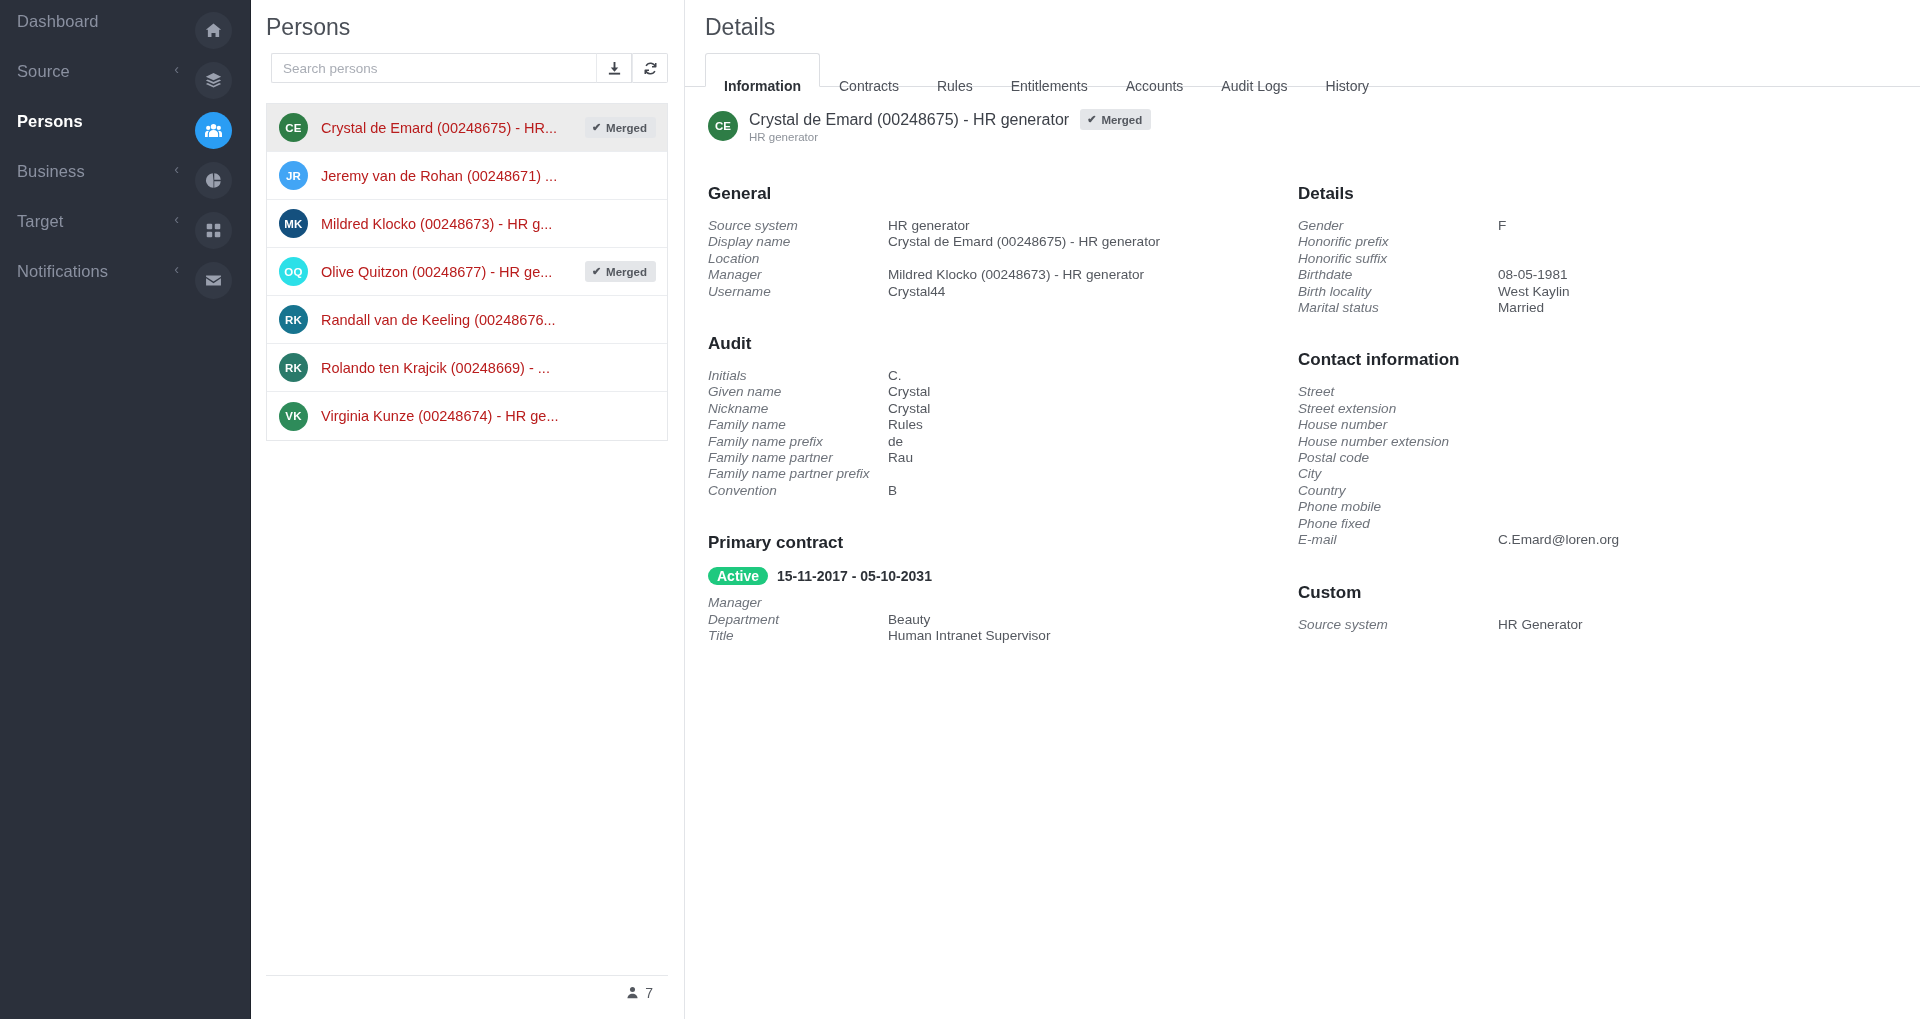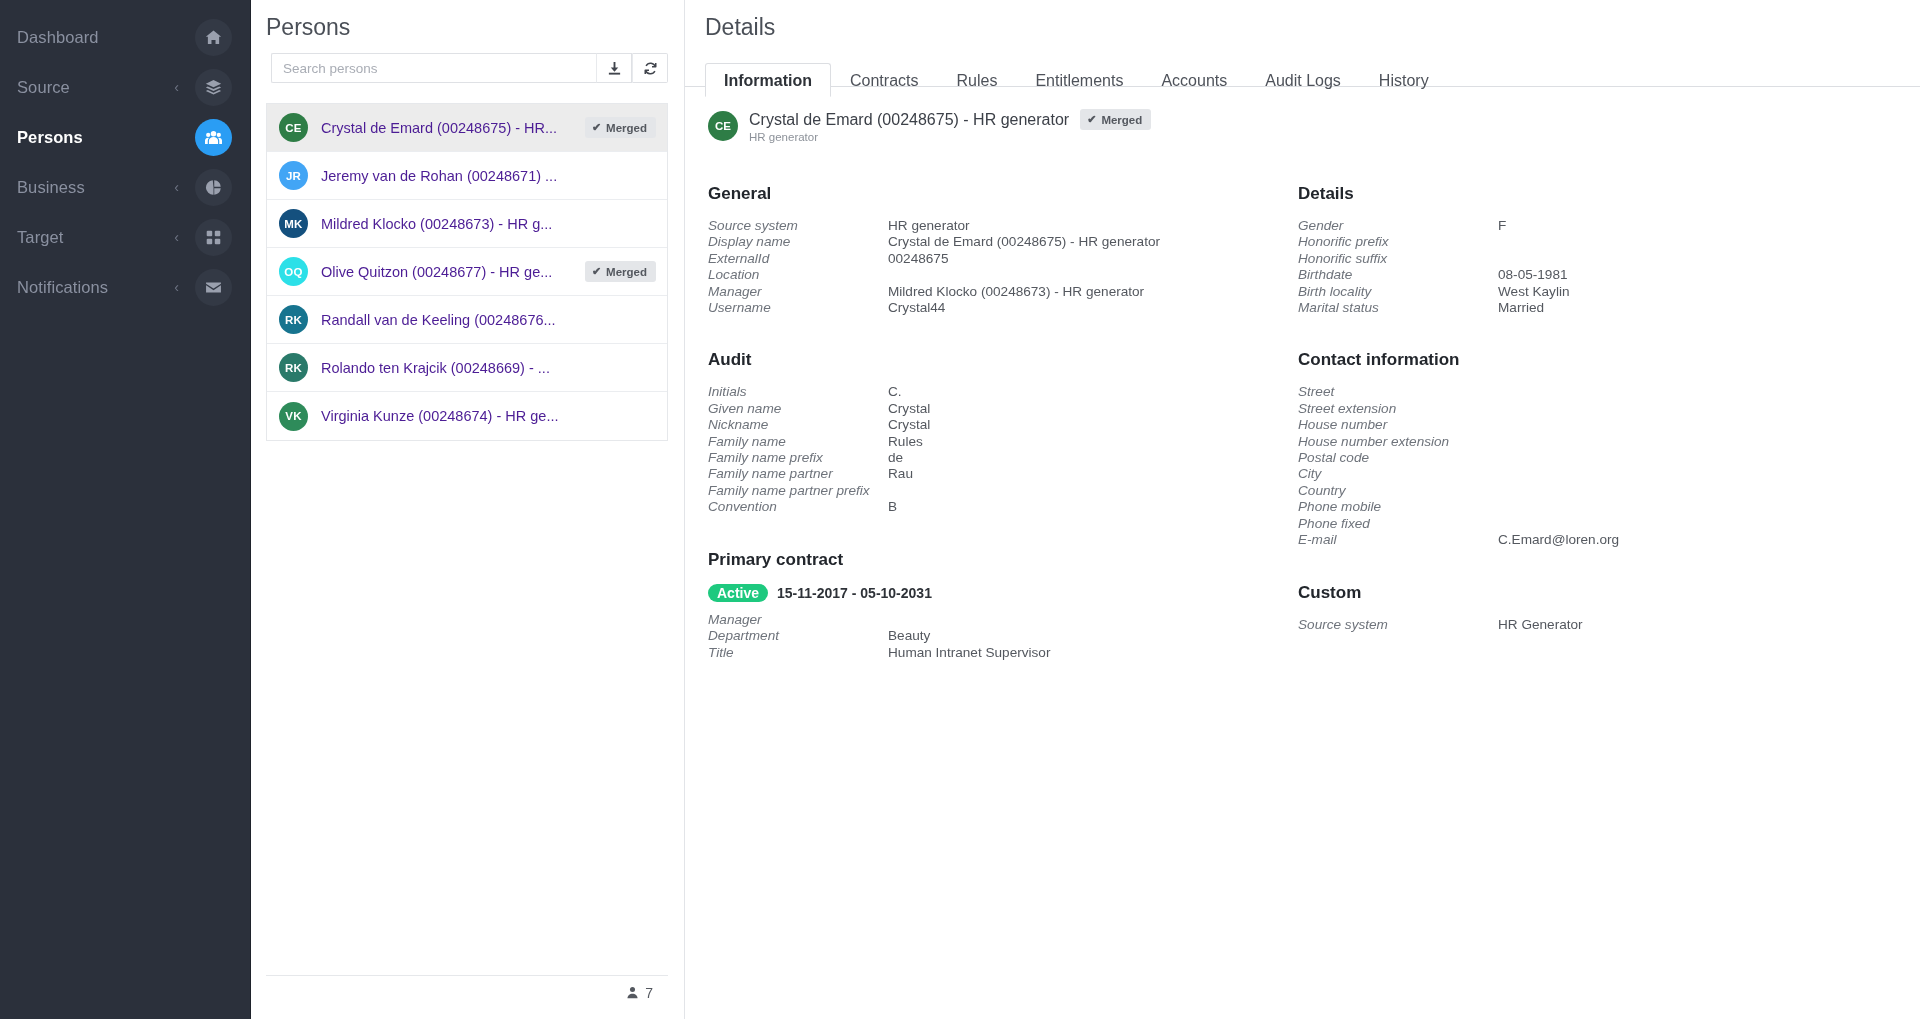"Dashboard" .nav-item { align-items: center -> none }
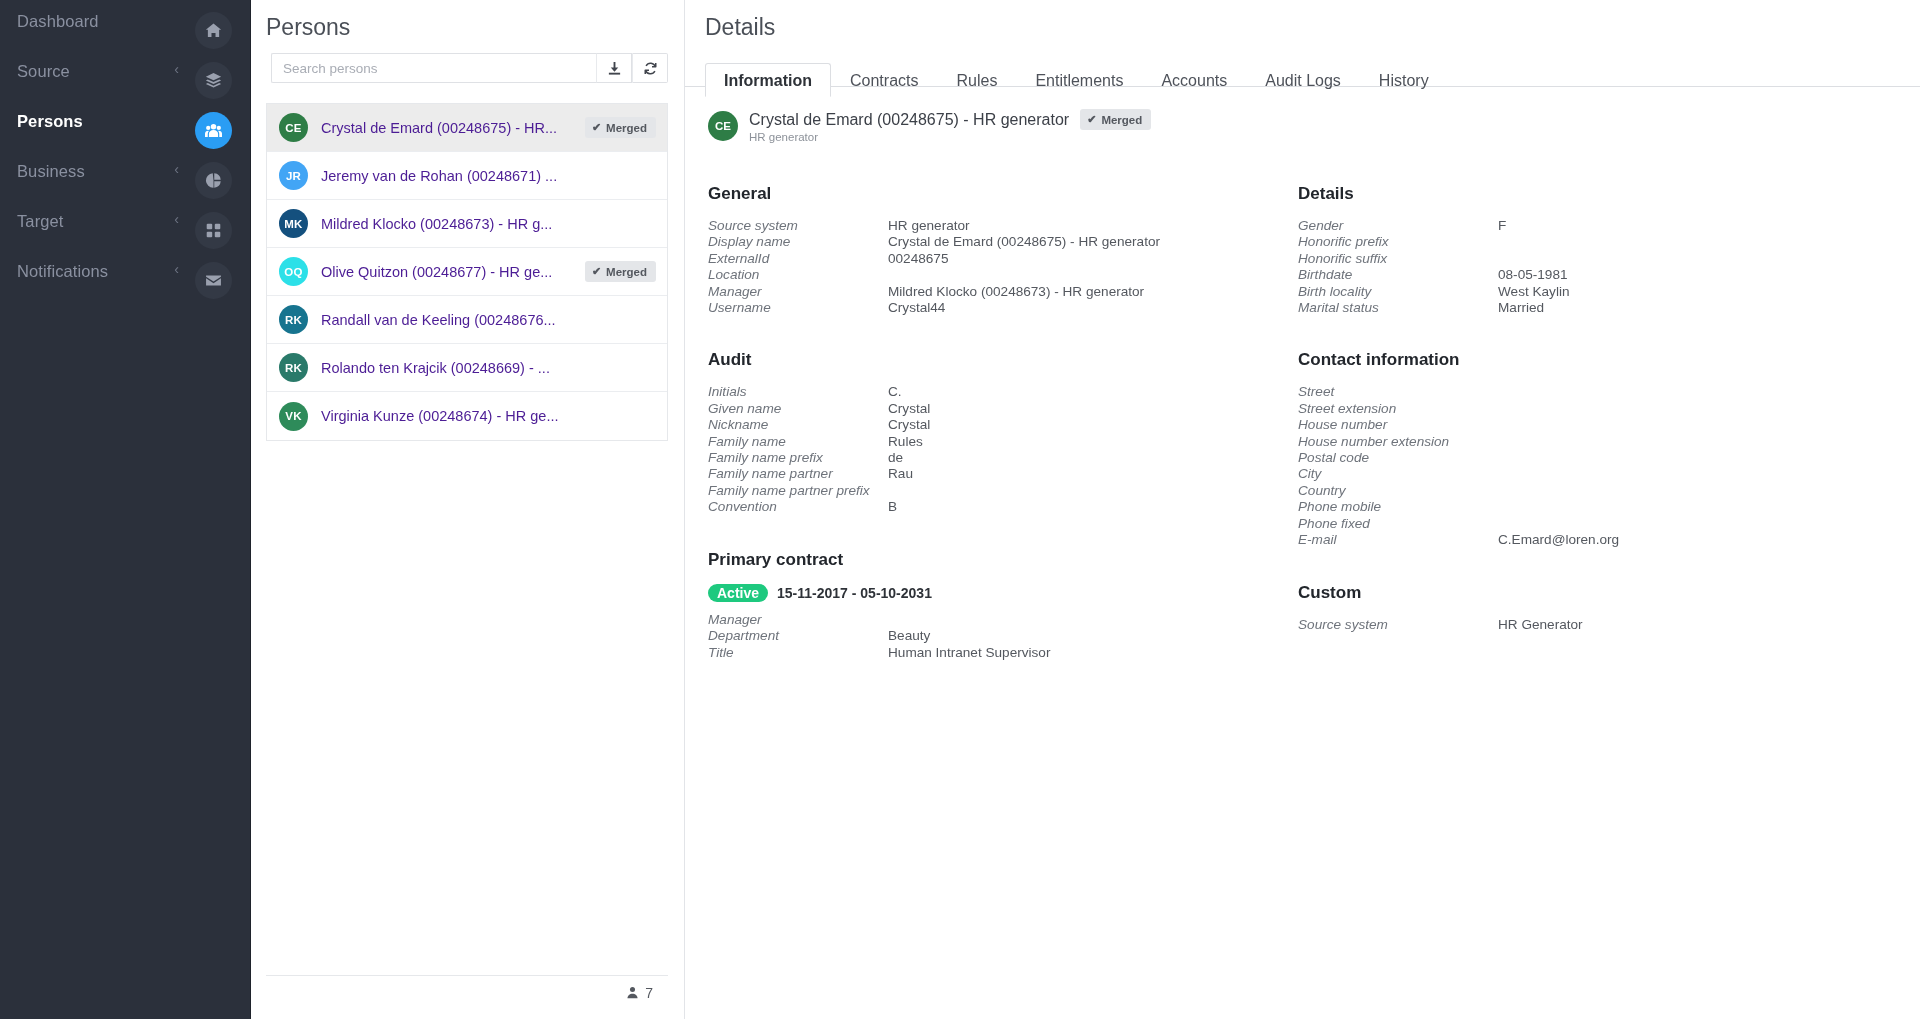"Information" .tab { font-size: 16px -> 14px; padding: 0 18px -> 16px 18px; top: 11px -> 1px }
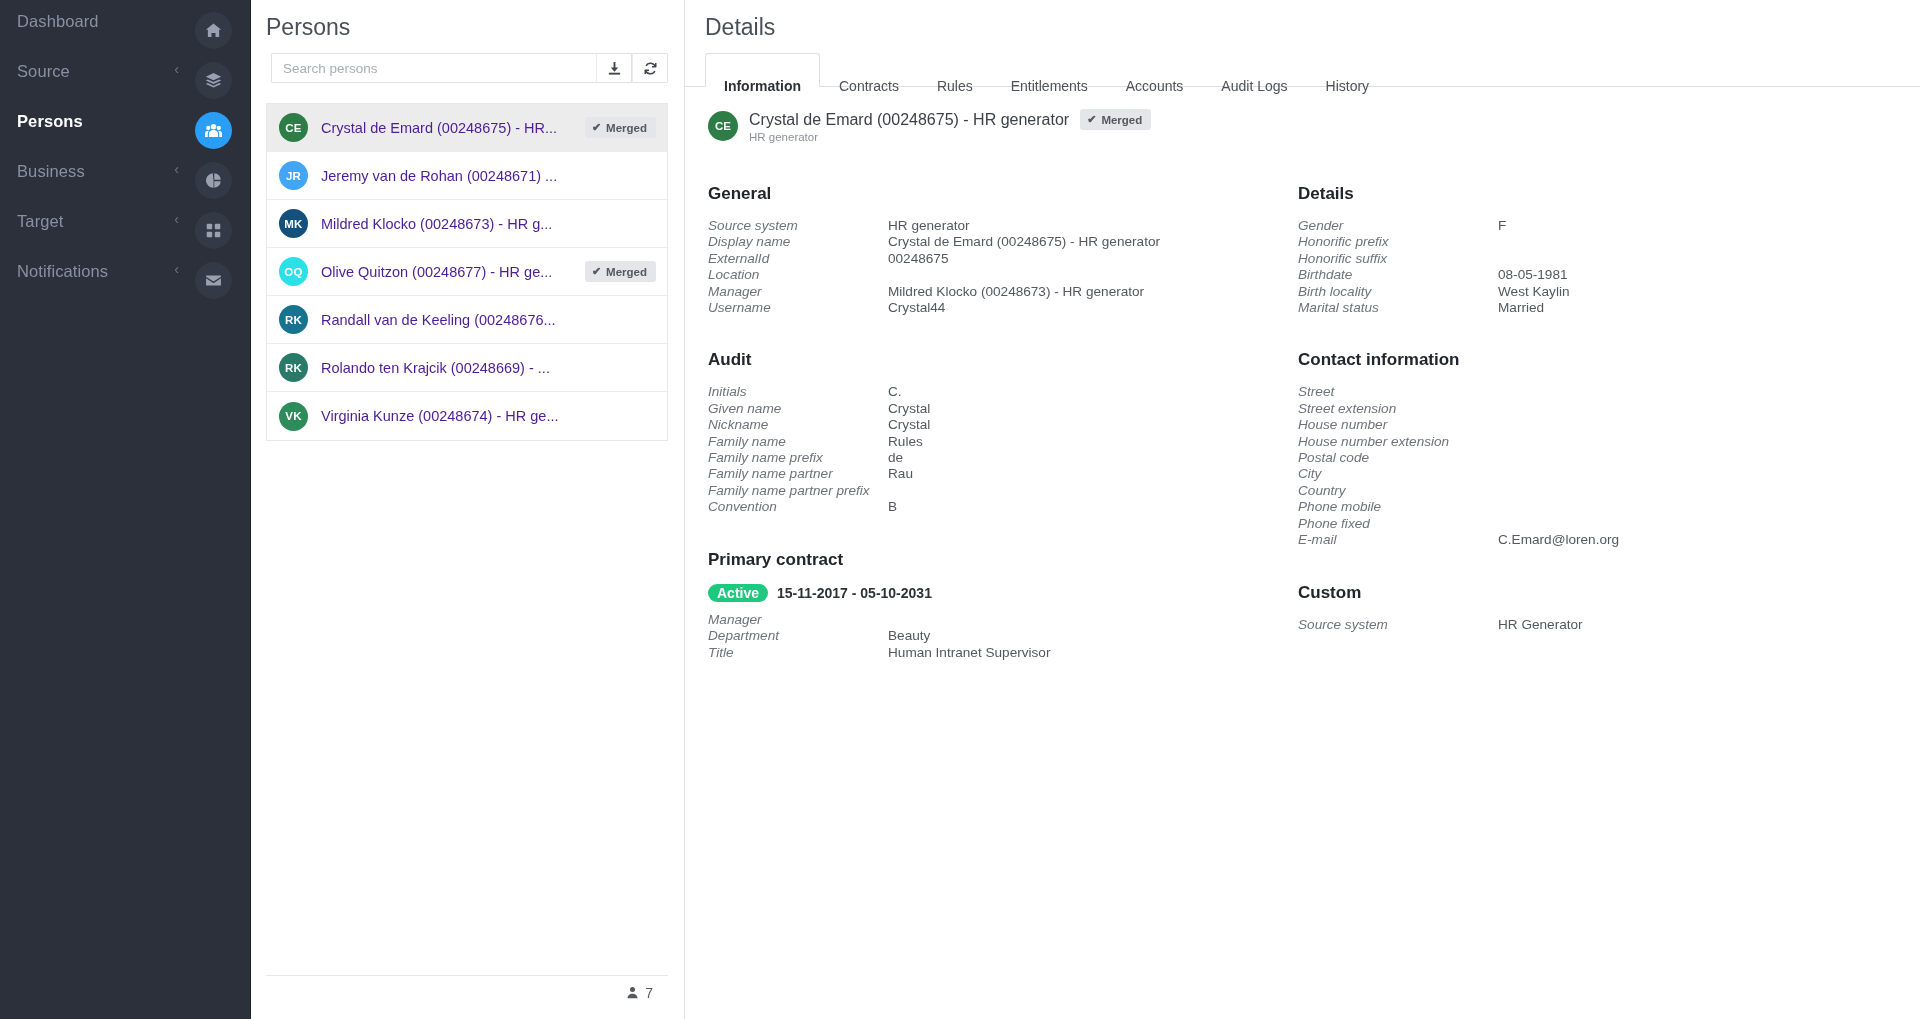"Crystal de Emard (00248675) - HR..." .person-name { color: #4c1d95 -> #b91c1c }
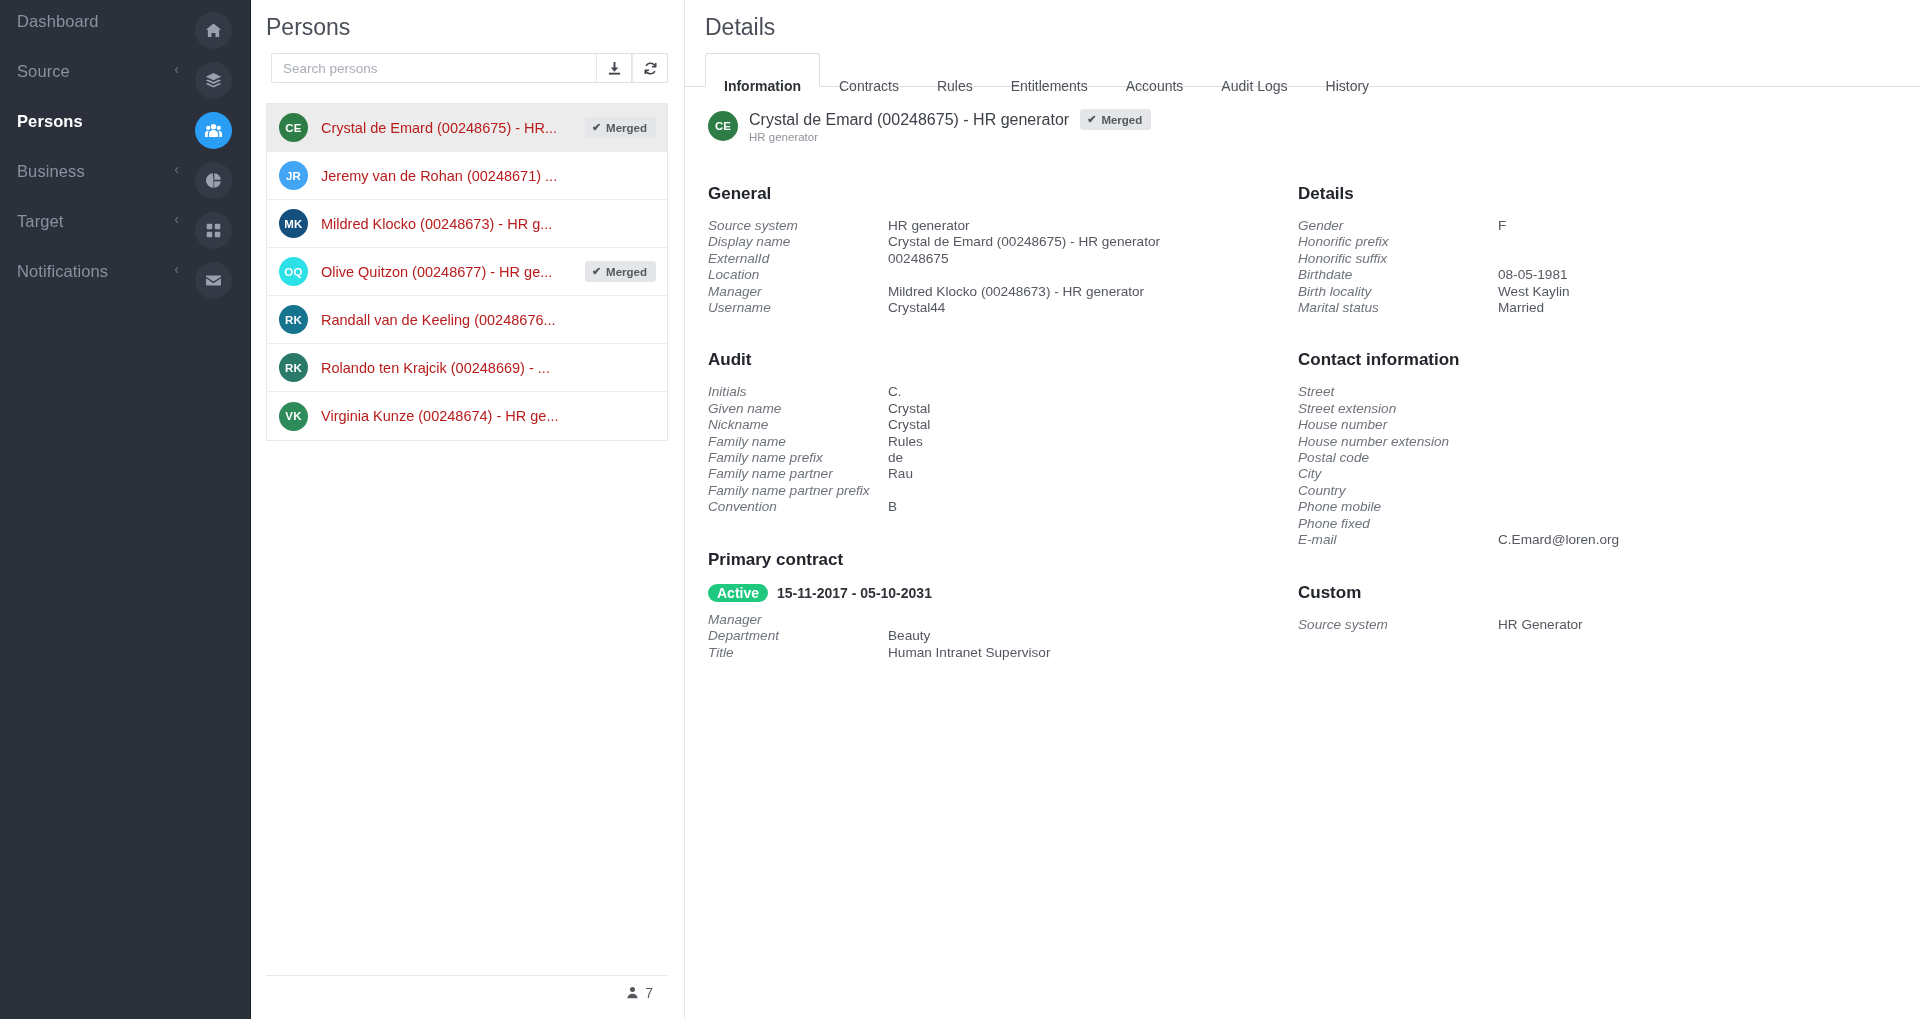"ExternalId" div.kv { html: <div> <div>ExternalId</div> <div>00248675</div> </div> -> none }
